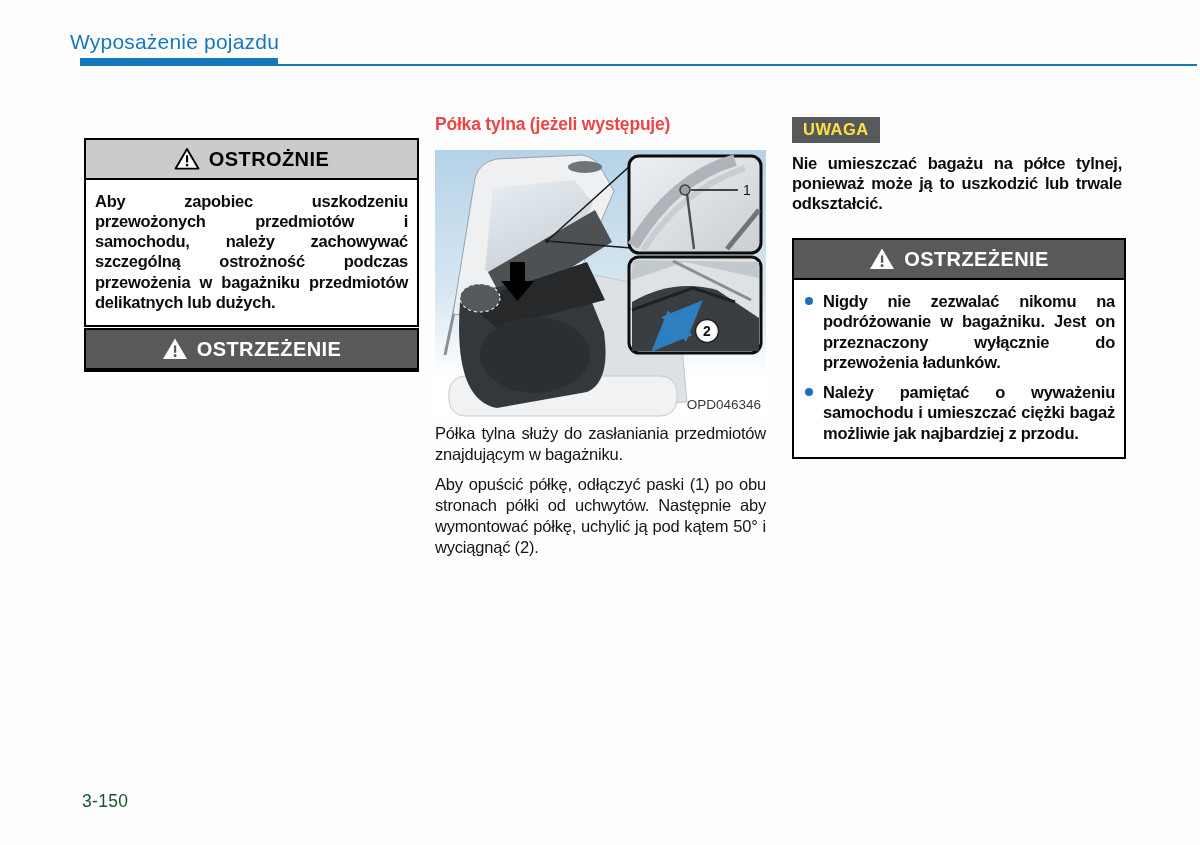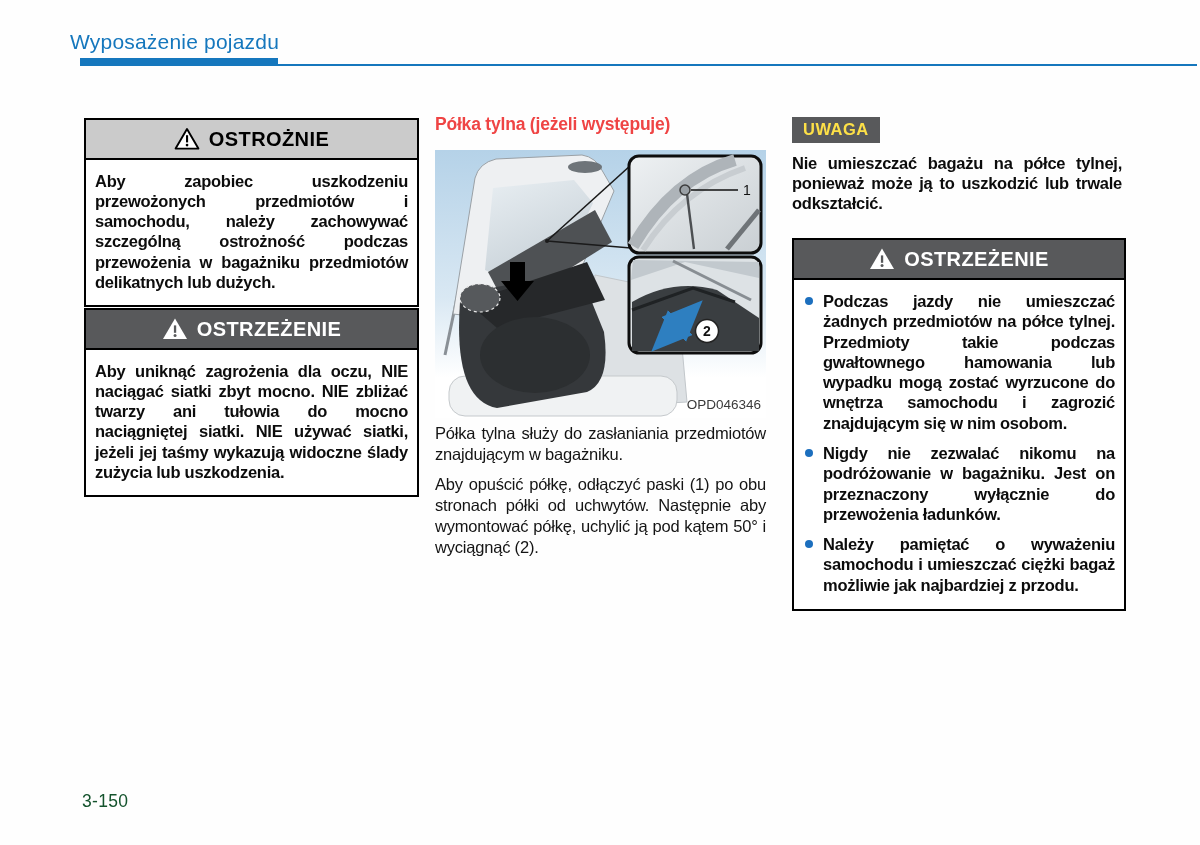"OSTROŻNIE" .col-left { margin-top: none -> 20px }
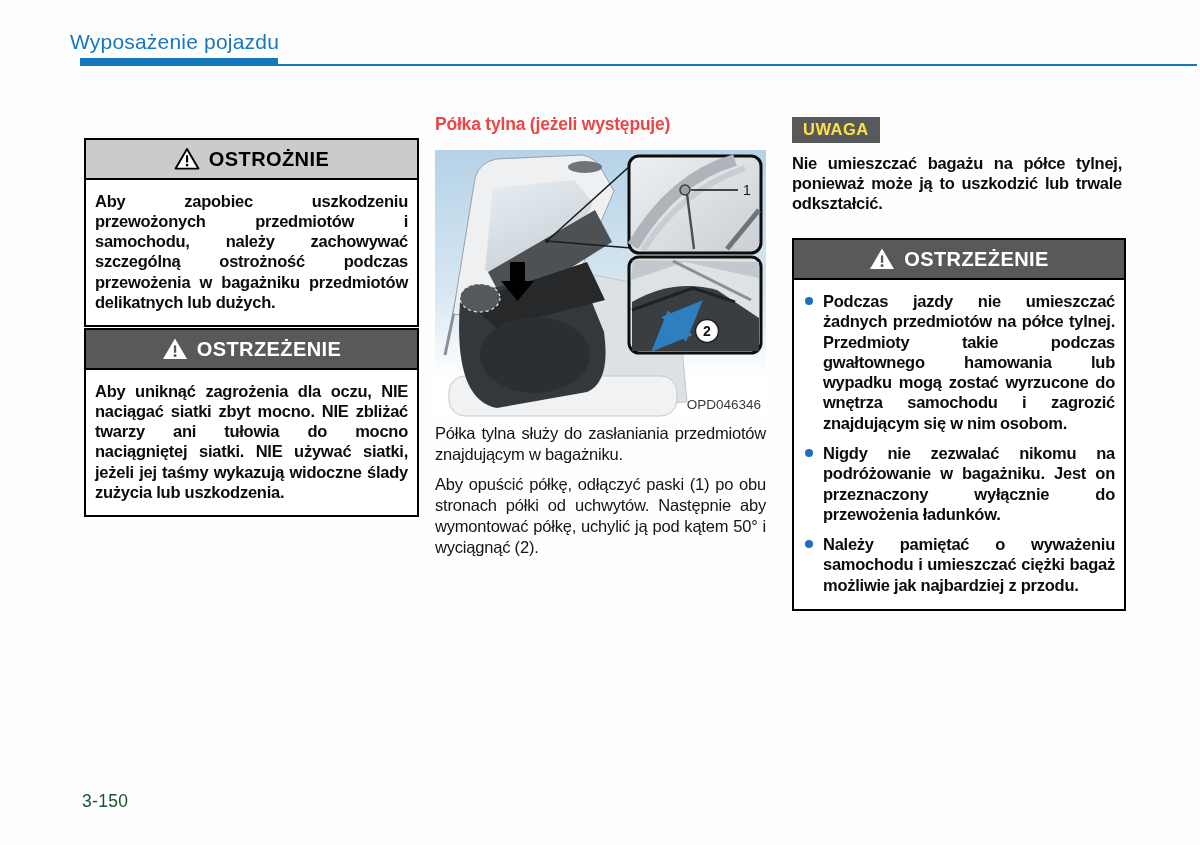"Podczas jazdy nie umieszczać żadnych" li { html: <li>Podczas jazdy nie umieszczać żadnych przedmiotów na półce tylnej. Przedmioty takie podczas gwałtownego hamowania lub wypadku mogą zostać wyrzucone do wnętrza samochodu i zagrozić znajdującym się w nim osobom.</li> -> none }
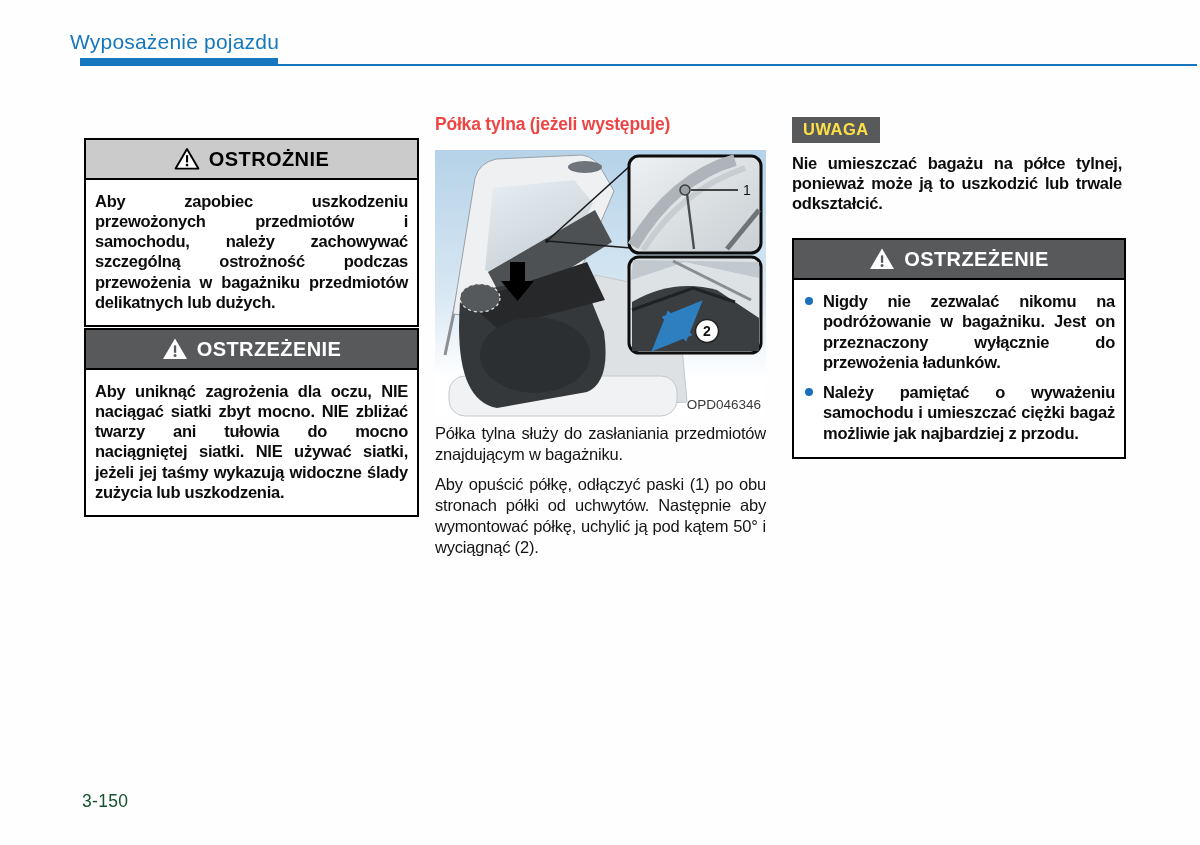"Aby uniknąć zagrożenia dla oczu," div.bd { html: <div>Aby uniknąć zagrożenia dla oczu, NIE naciągać siatki zbyt mocno. NIE zbliżać twarzy ani tułowia do mocno naciągniętej siatki. NIE używać siatki, jeżeli jej taśmy wykazują widoczne ślady zużycia lub uszkodzenia.</div> -> none }
